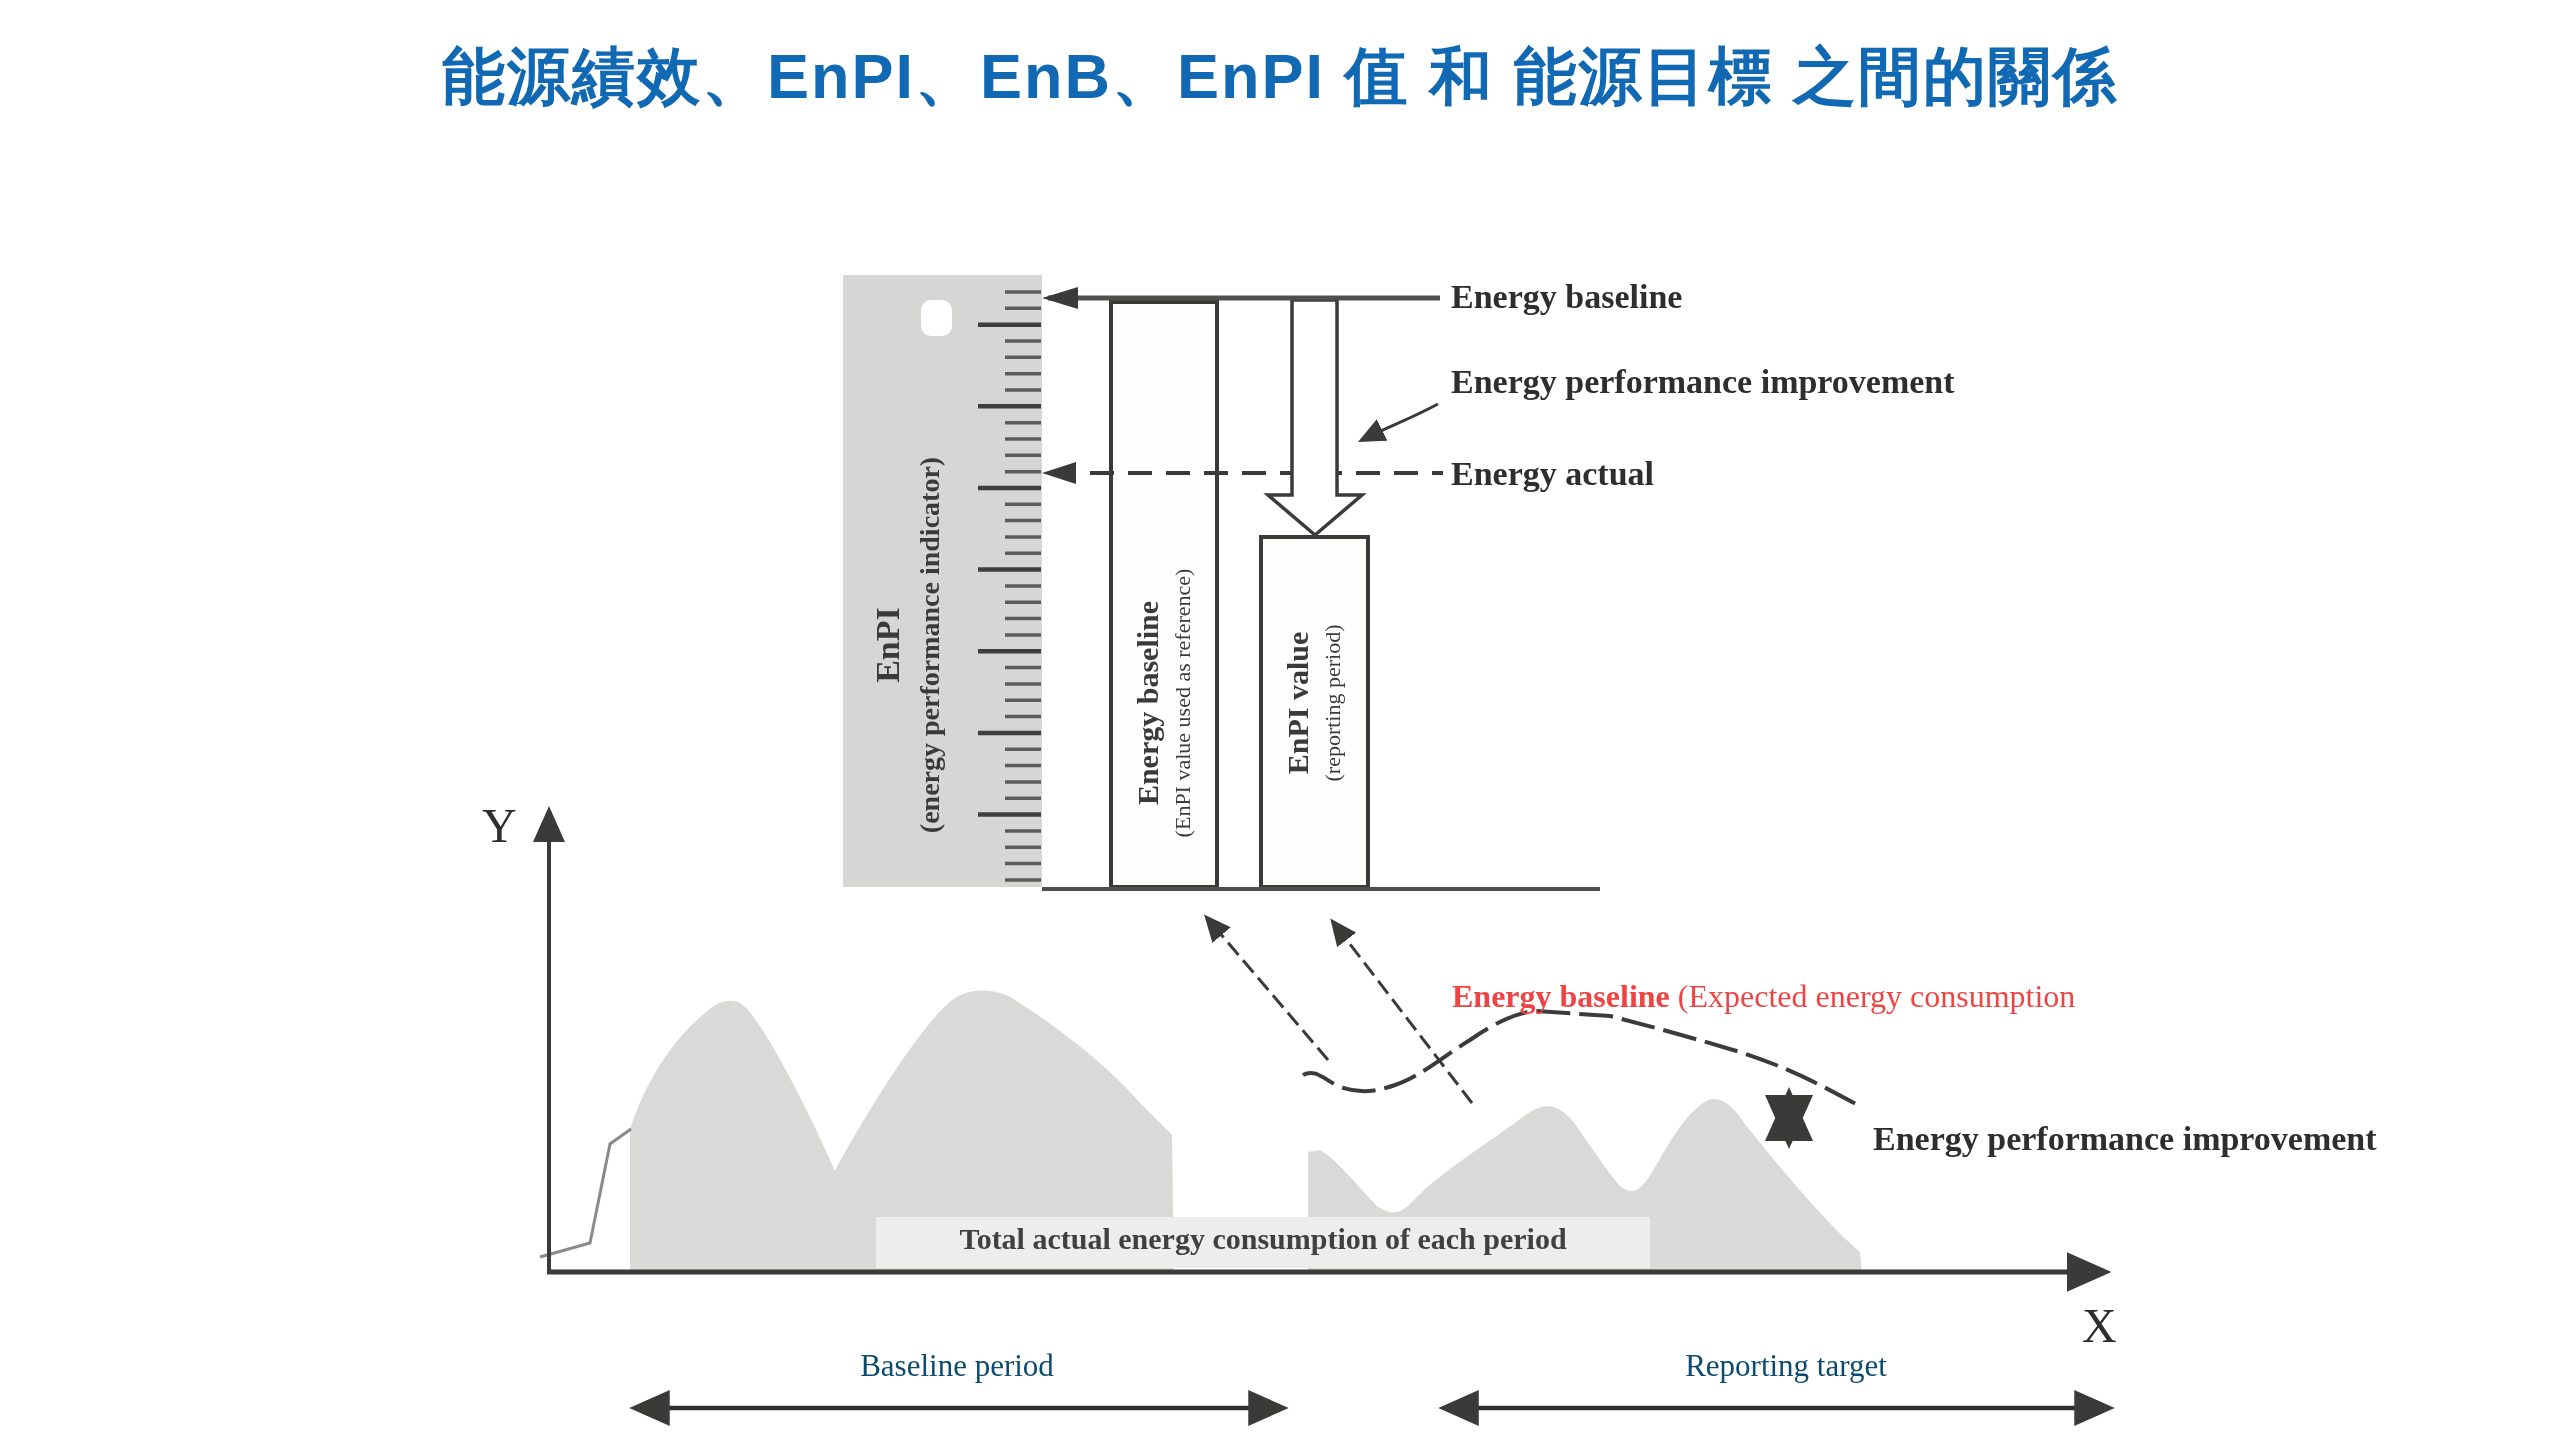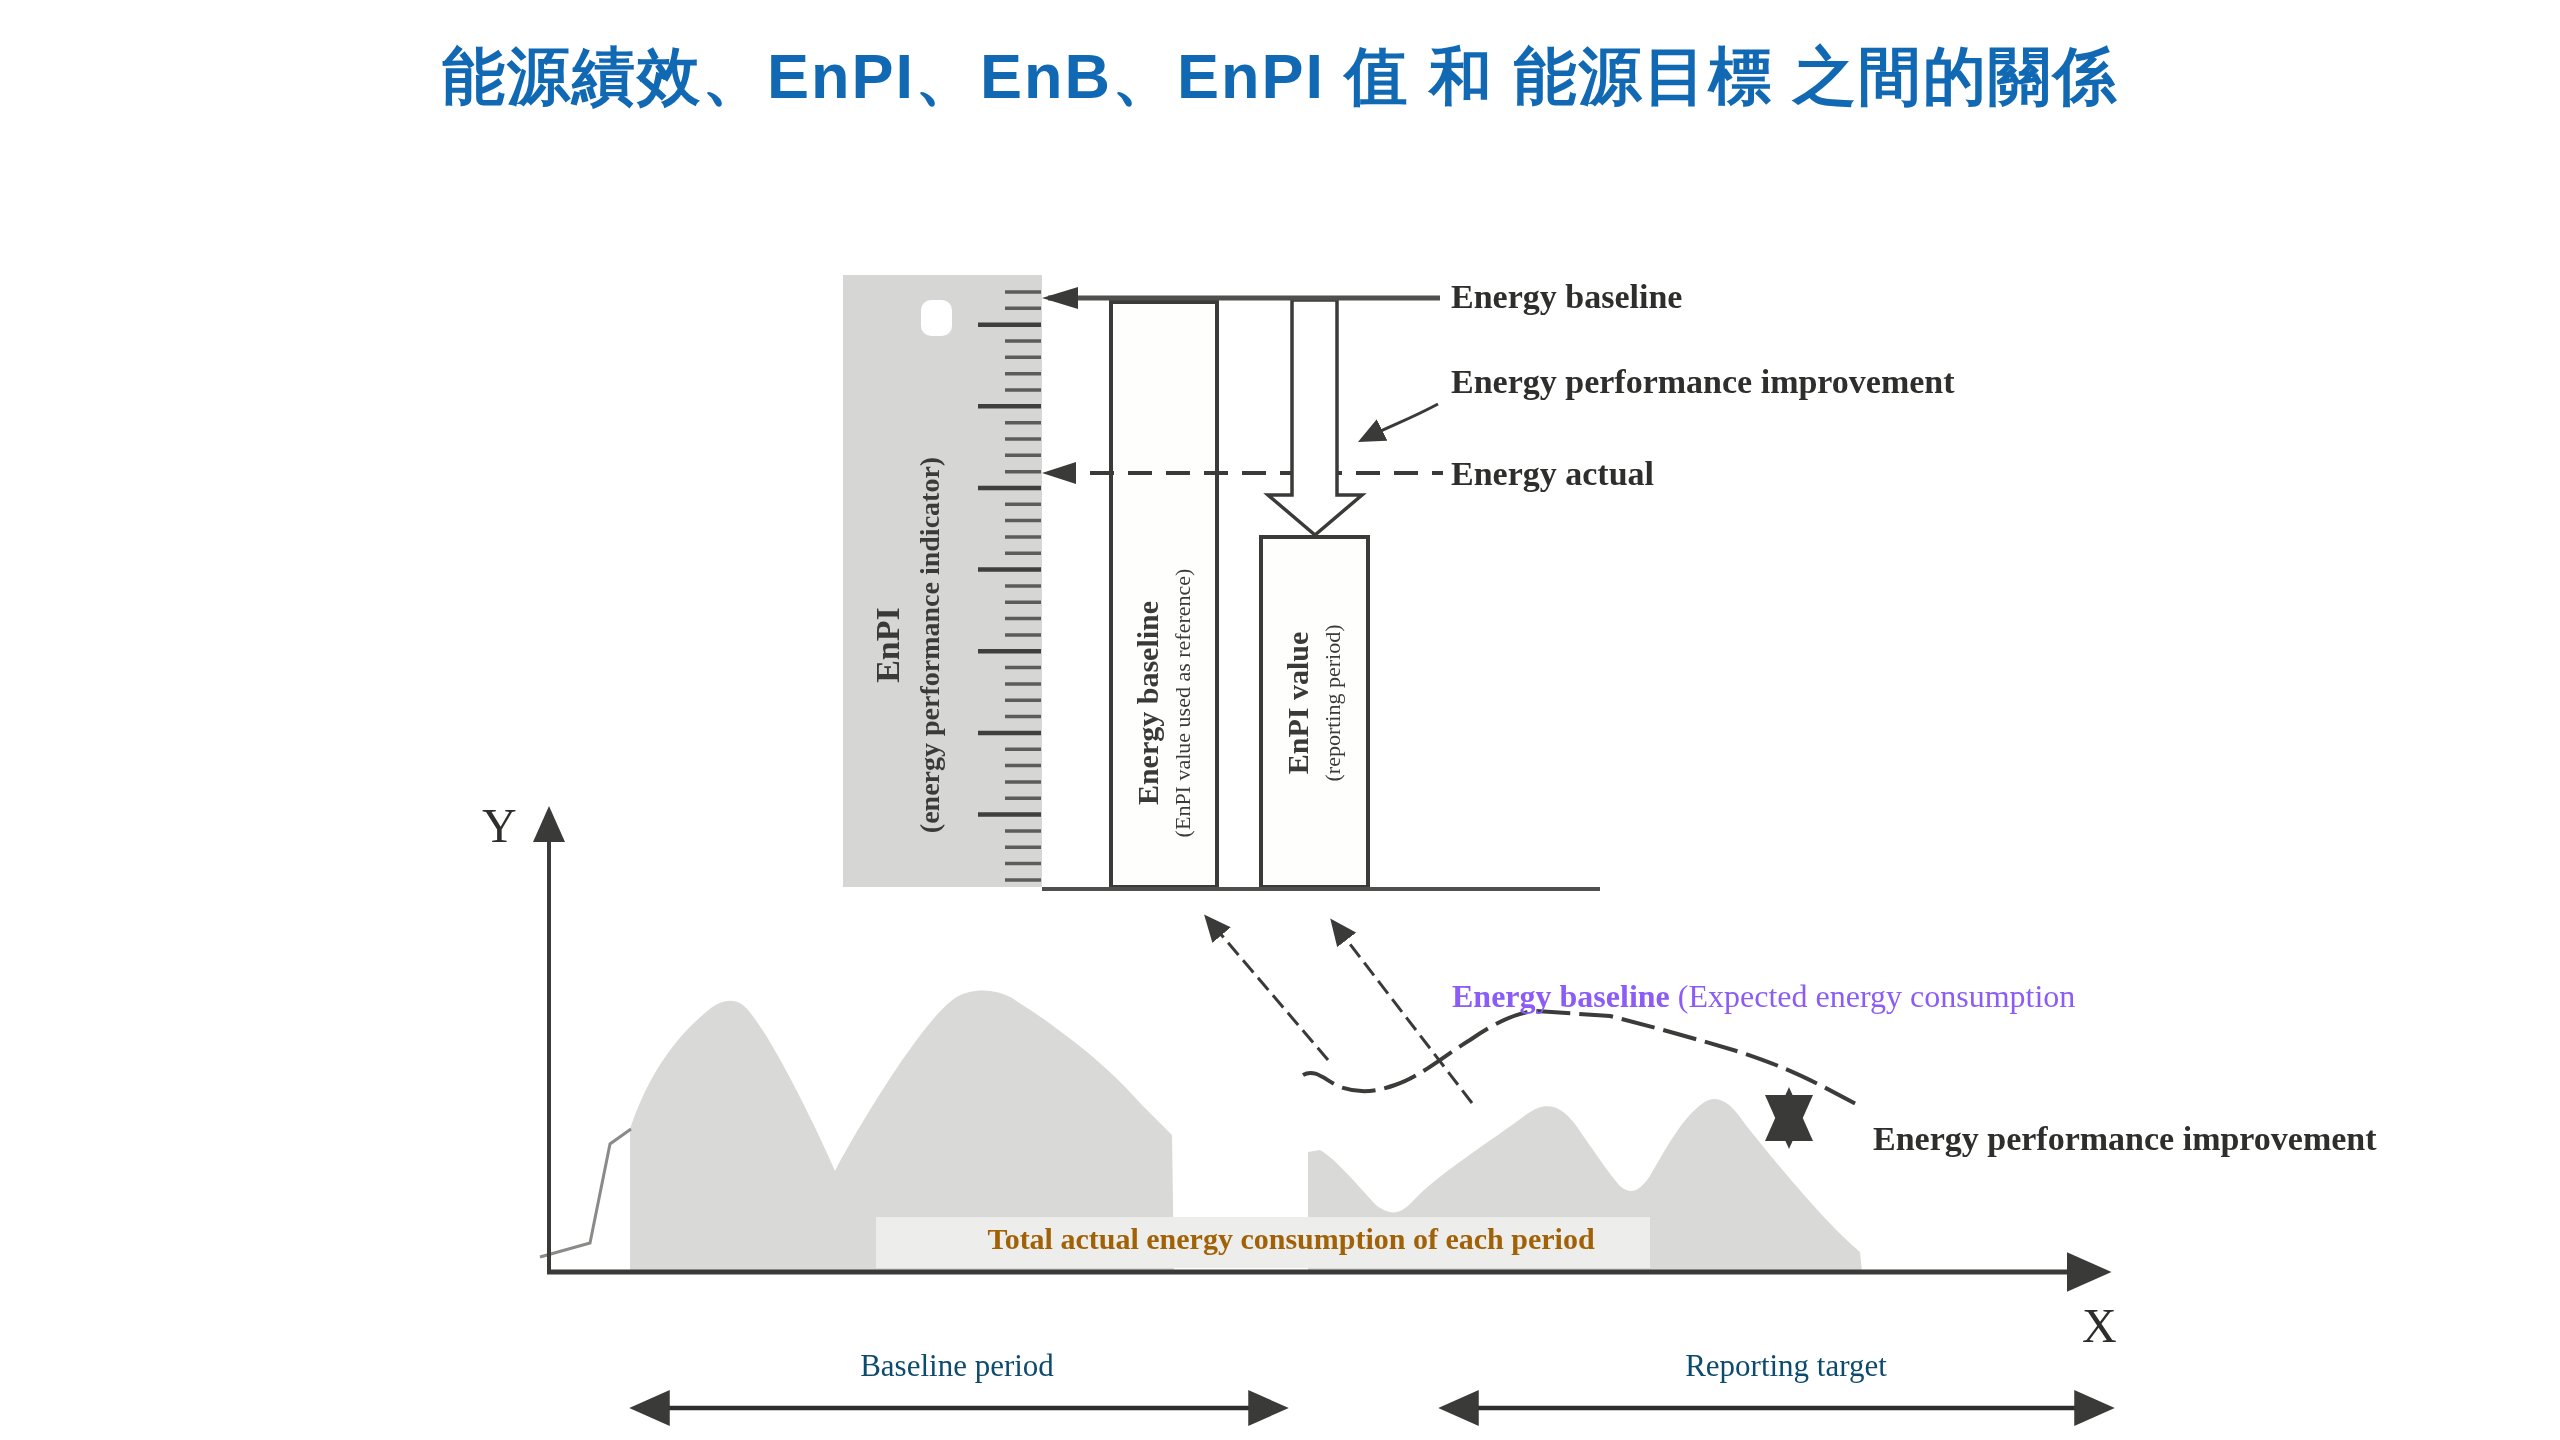"Energy baseline (Expected energy" .baseline-note { color: #8b5cf6 -> #ef4444 }
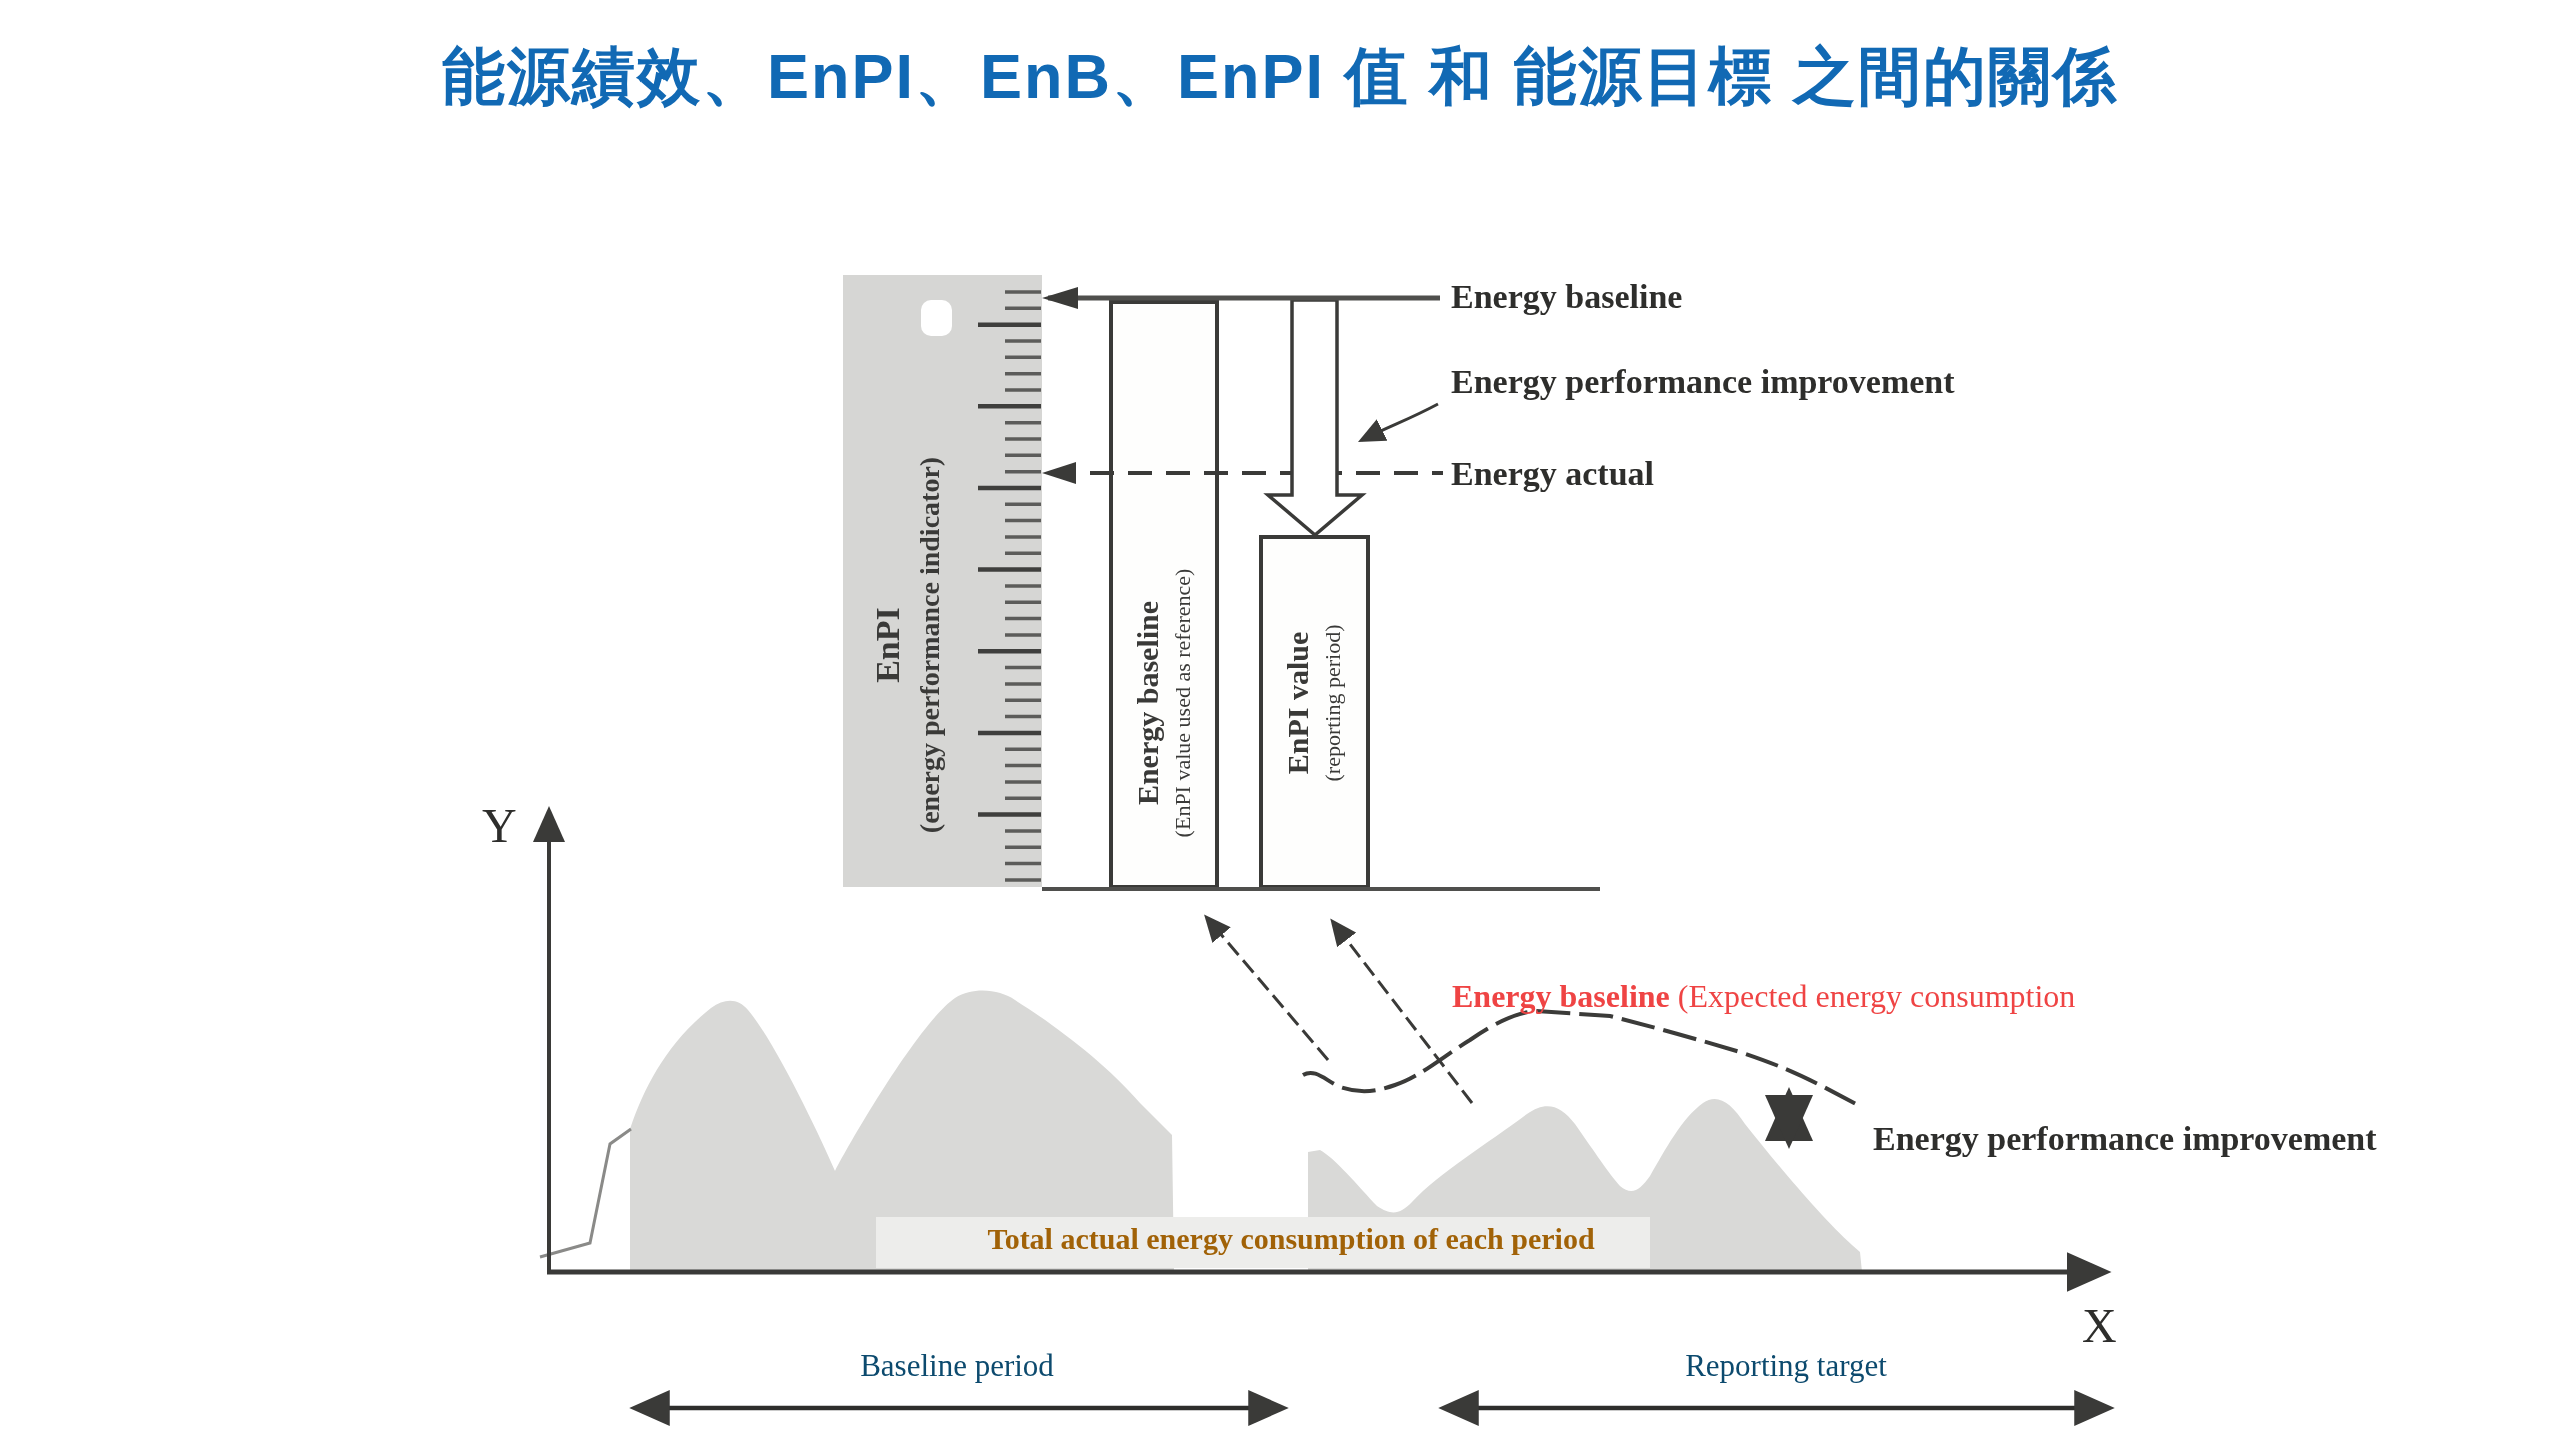"Total actual energy consumption of" .consumption-box-text { color: #a16207 -> #404040; padding-left: 28px -> none }
